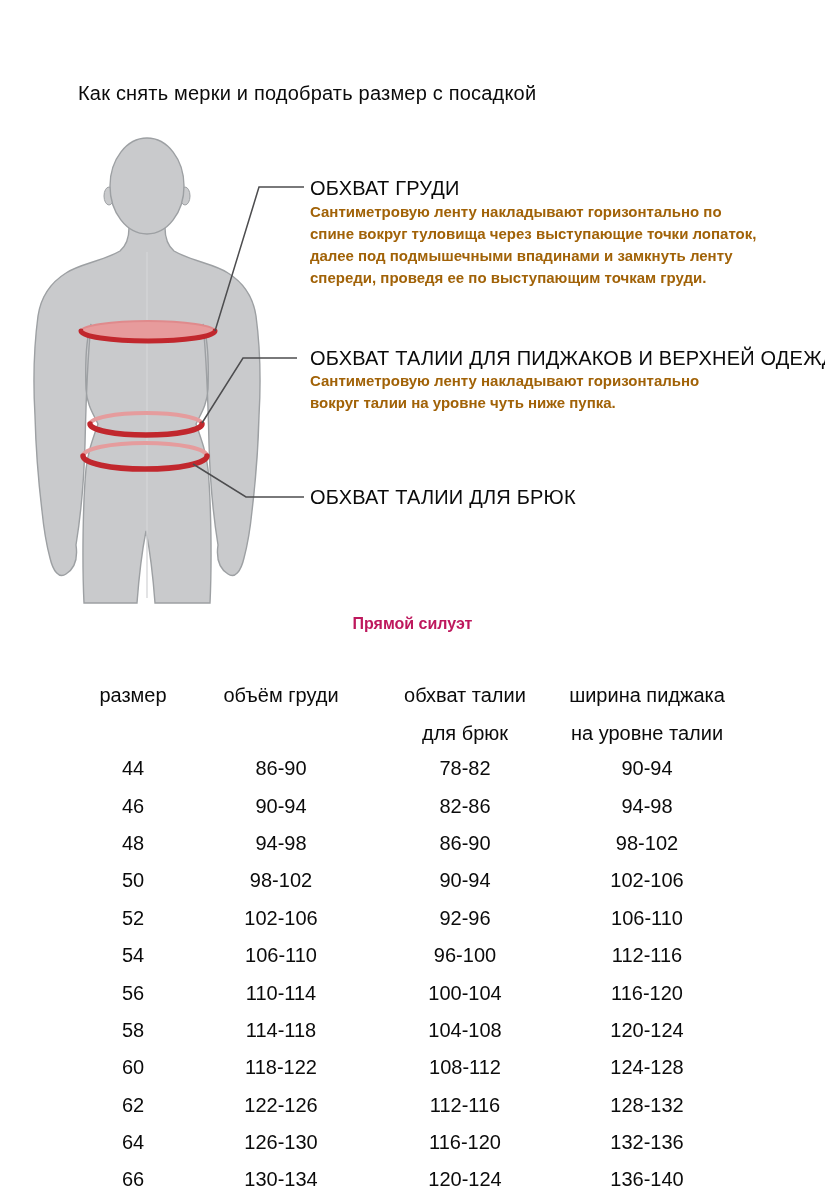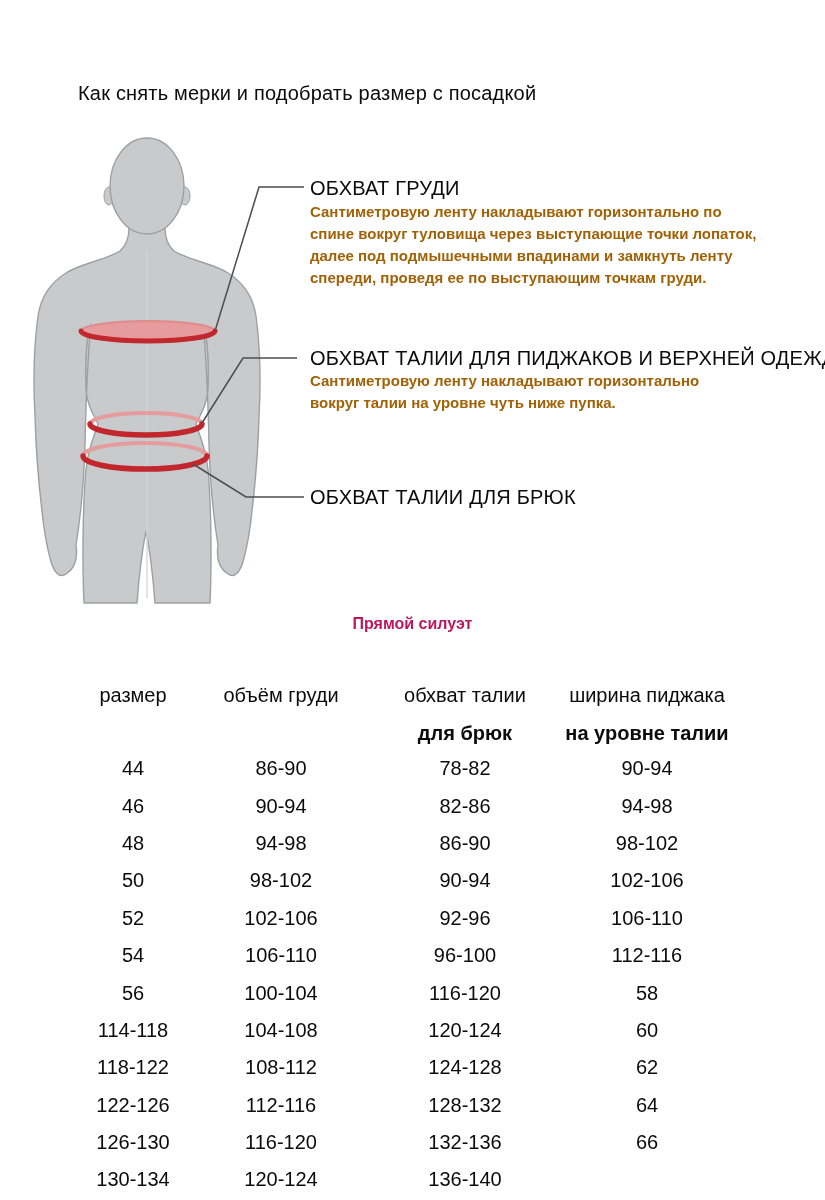"для брюк" #table-header-2 { font-weight: bold -> none }
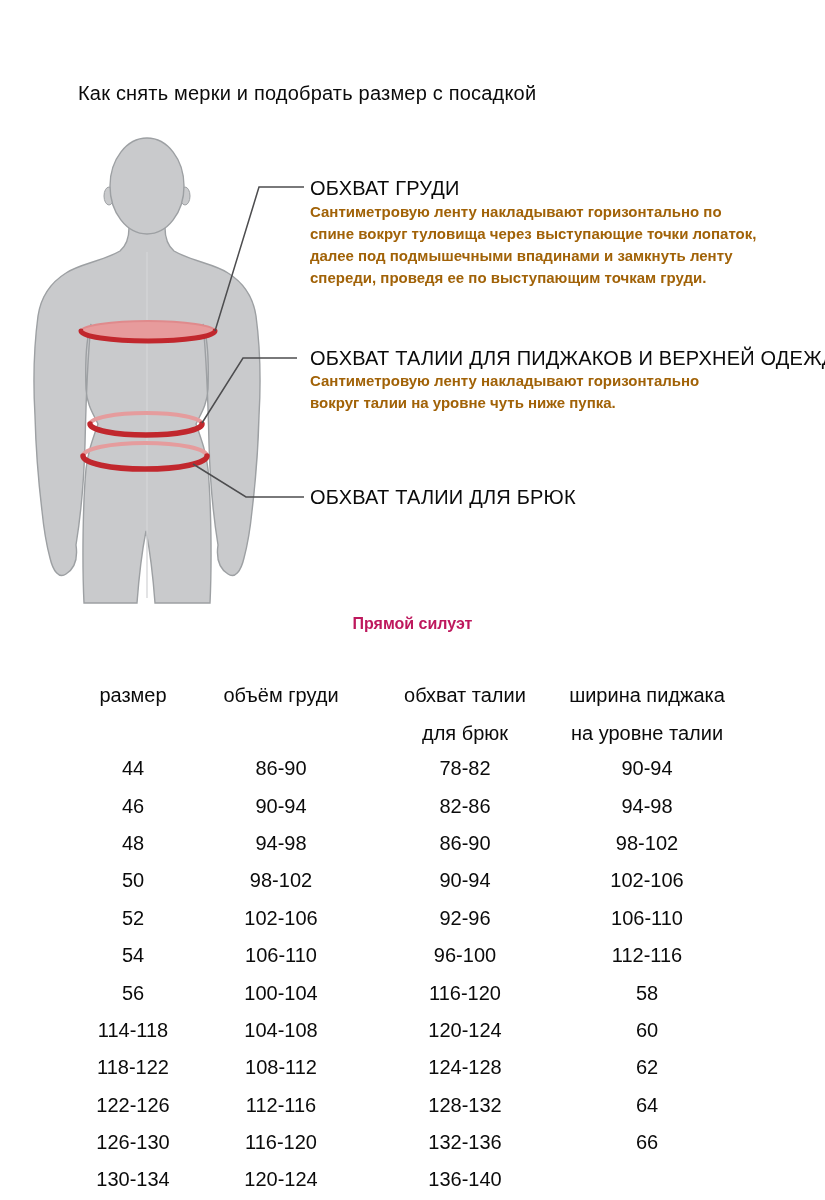"110-114" div.tbl-cell { html: none -> <div>110-114</div> }
